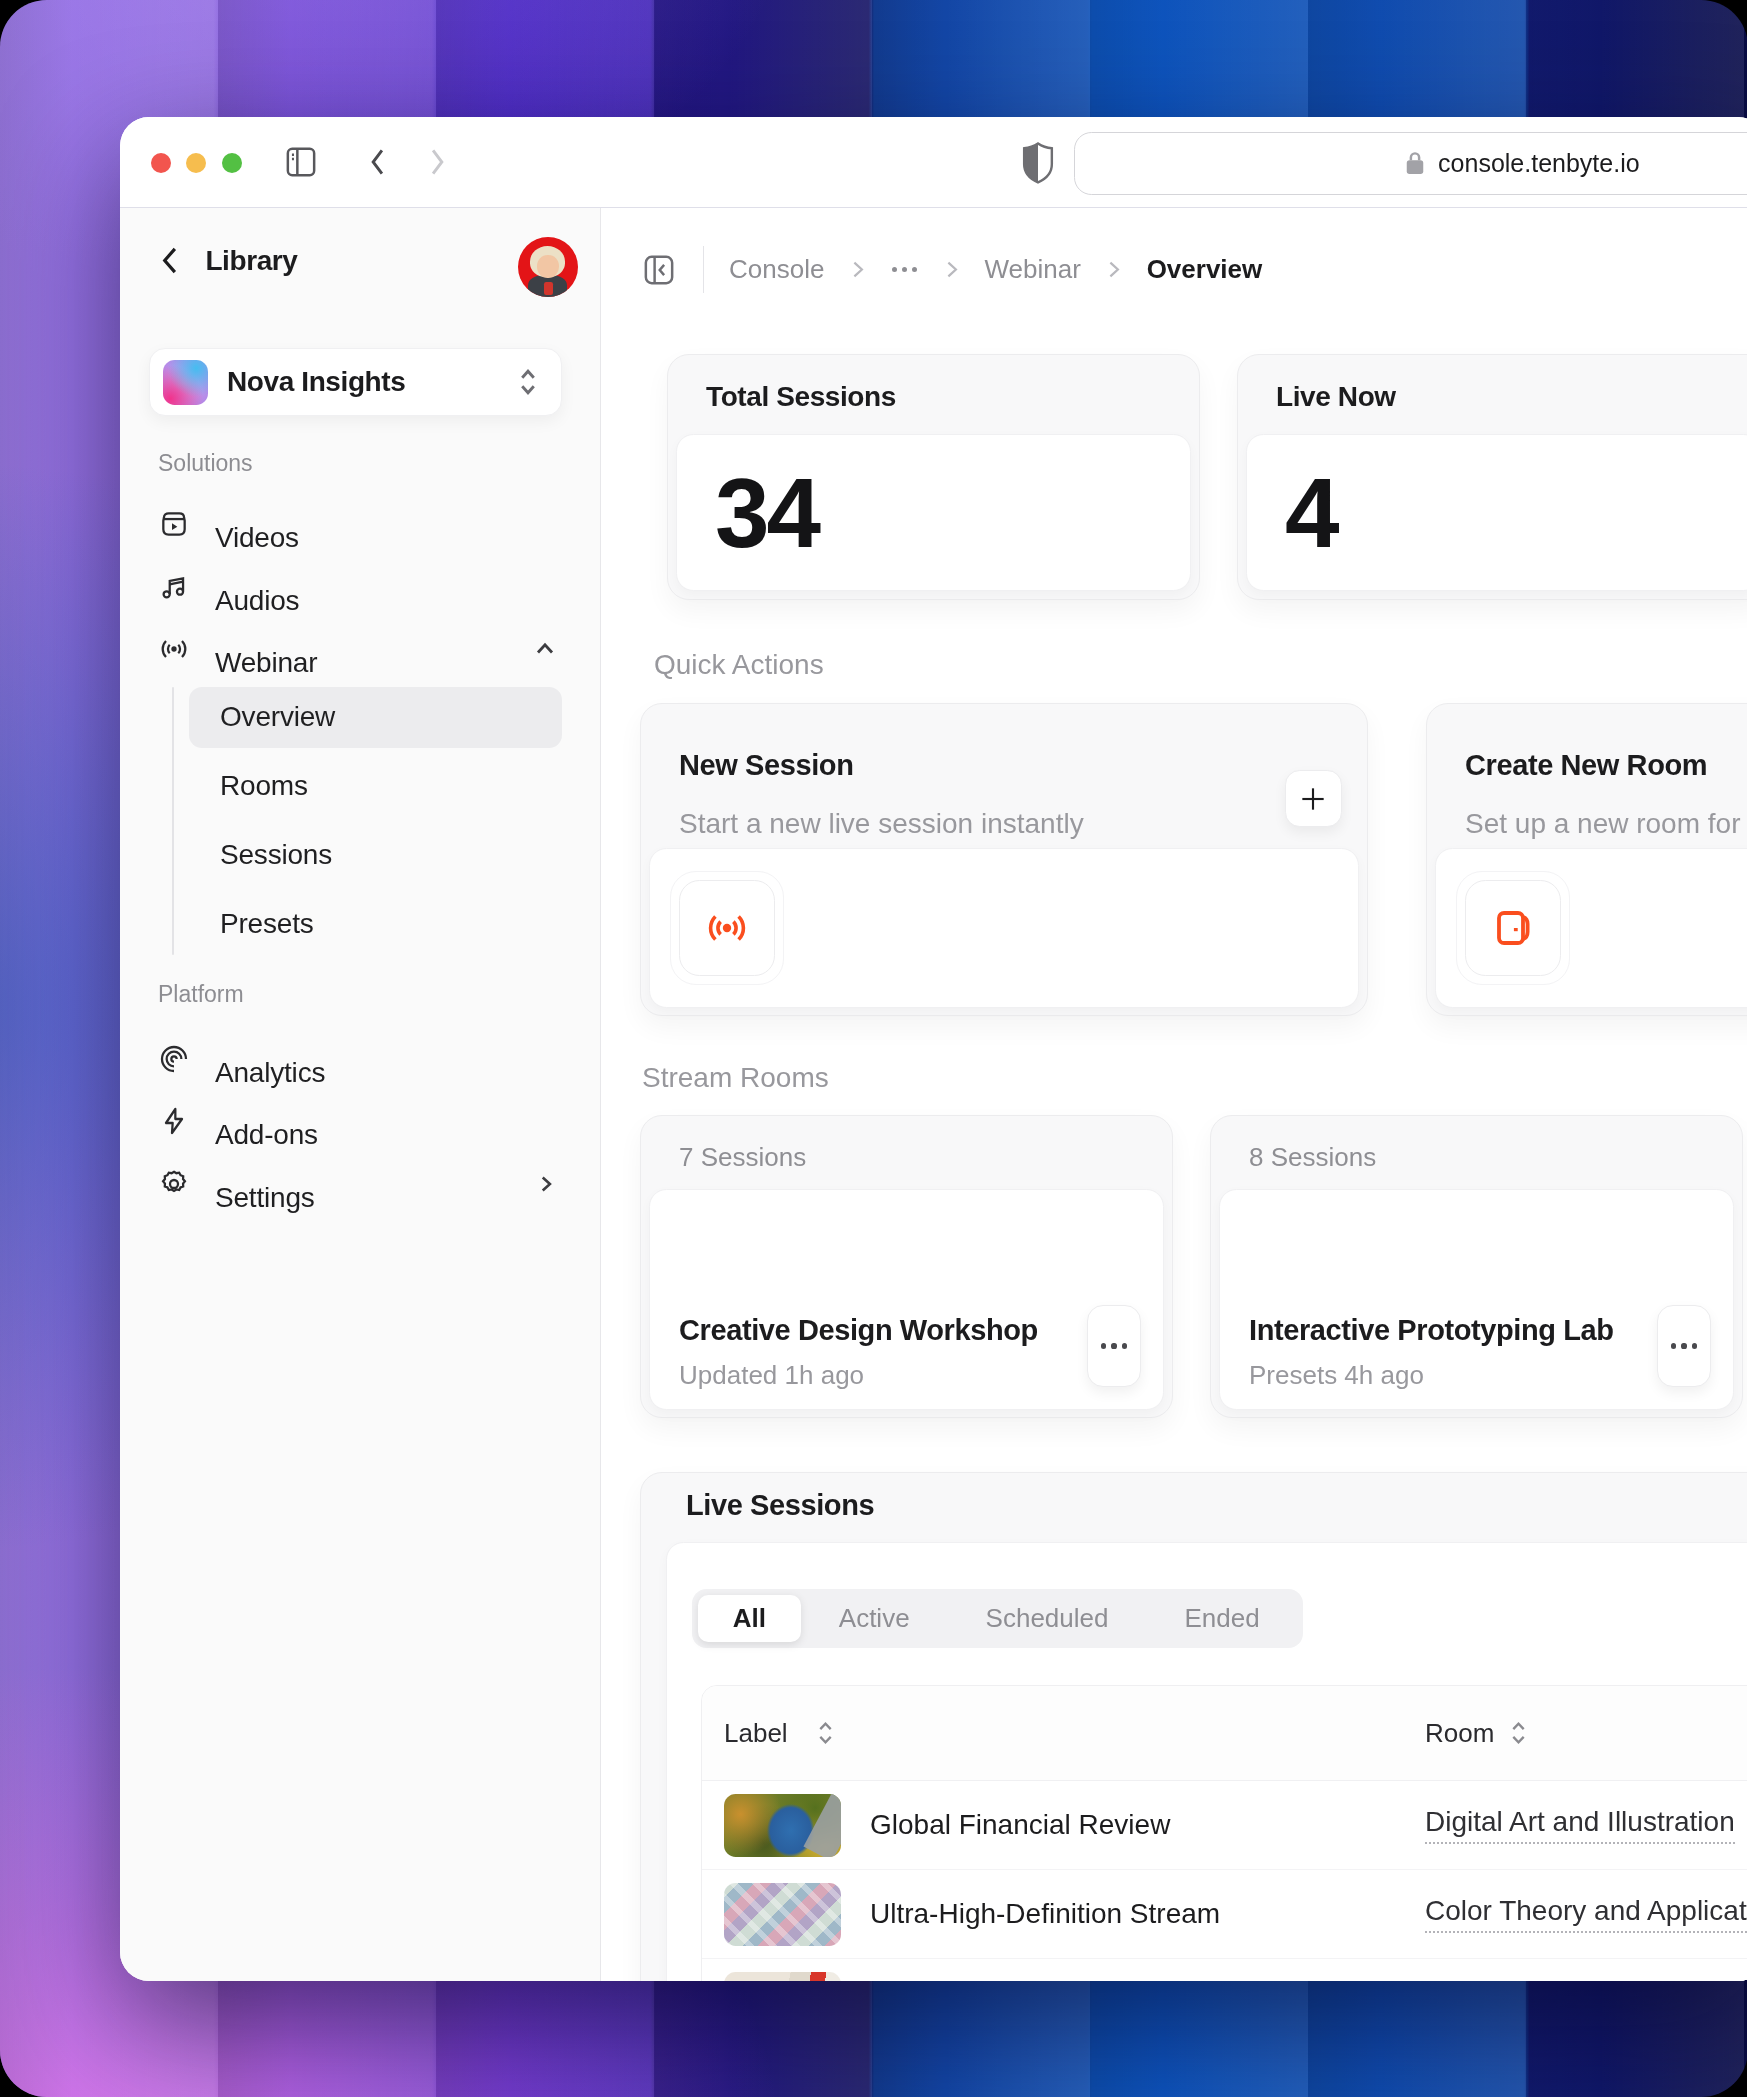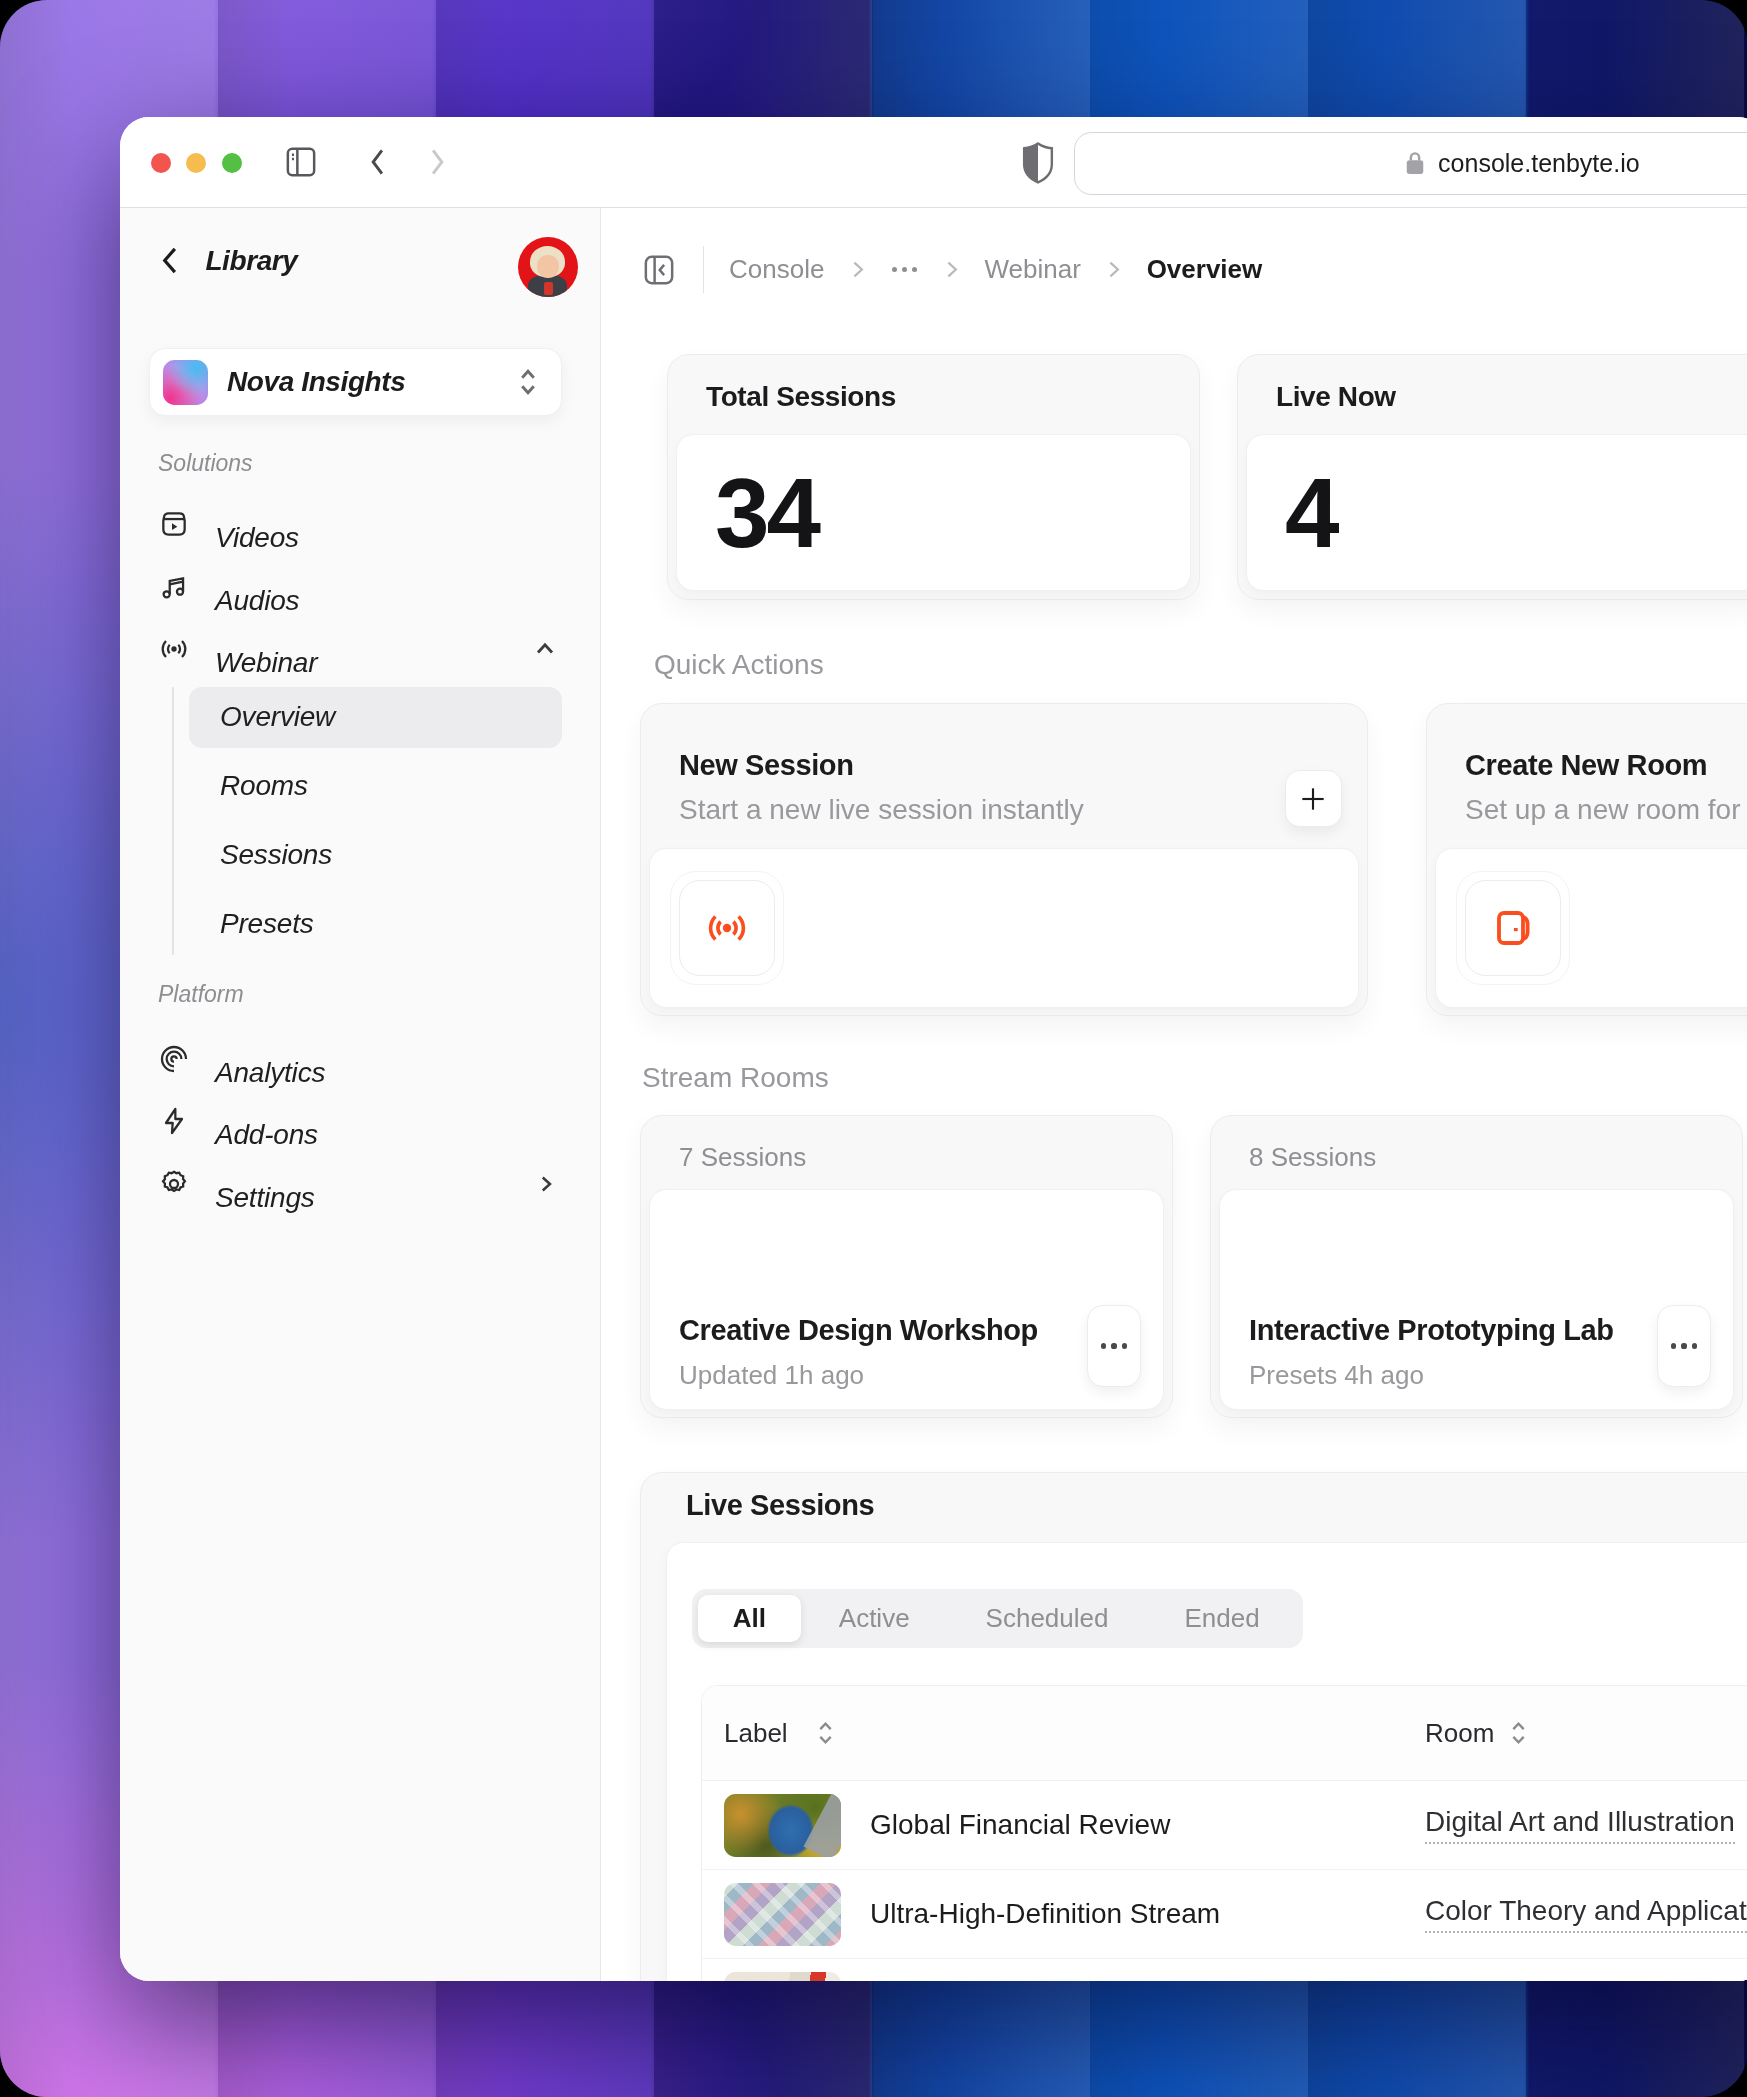"Library" .sidebar { font-style: italic -> none }
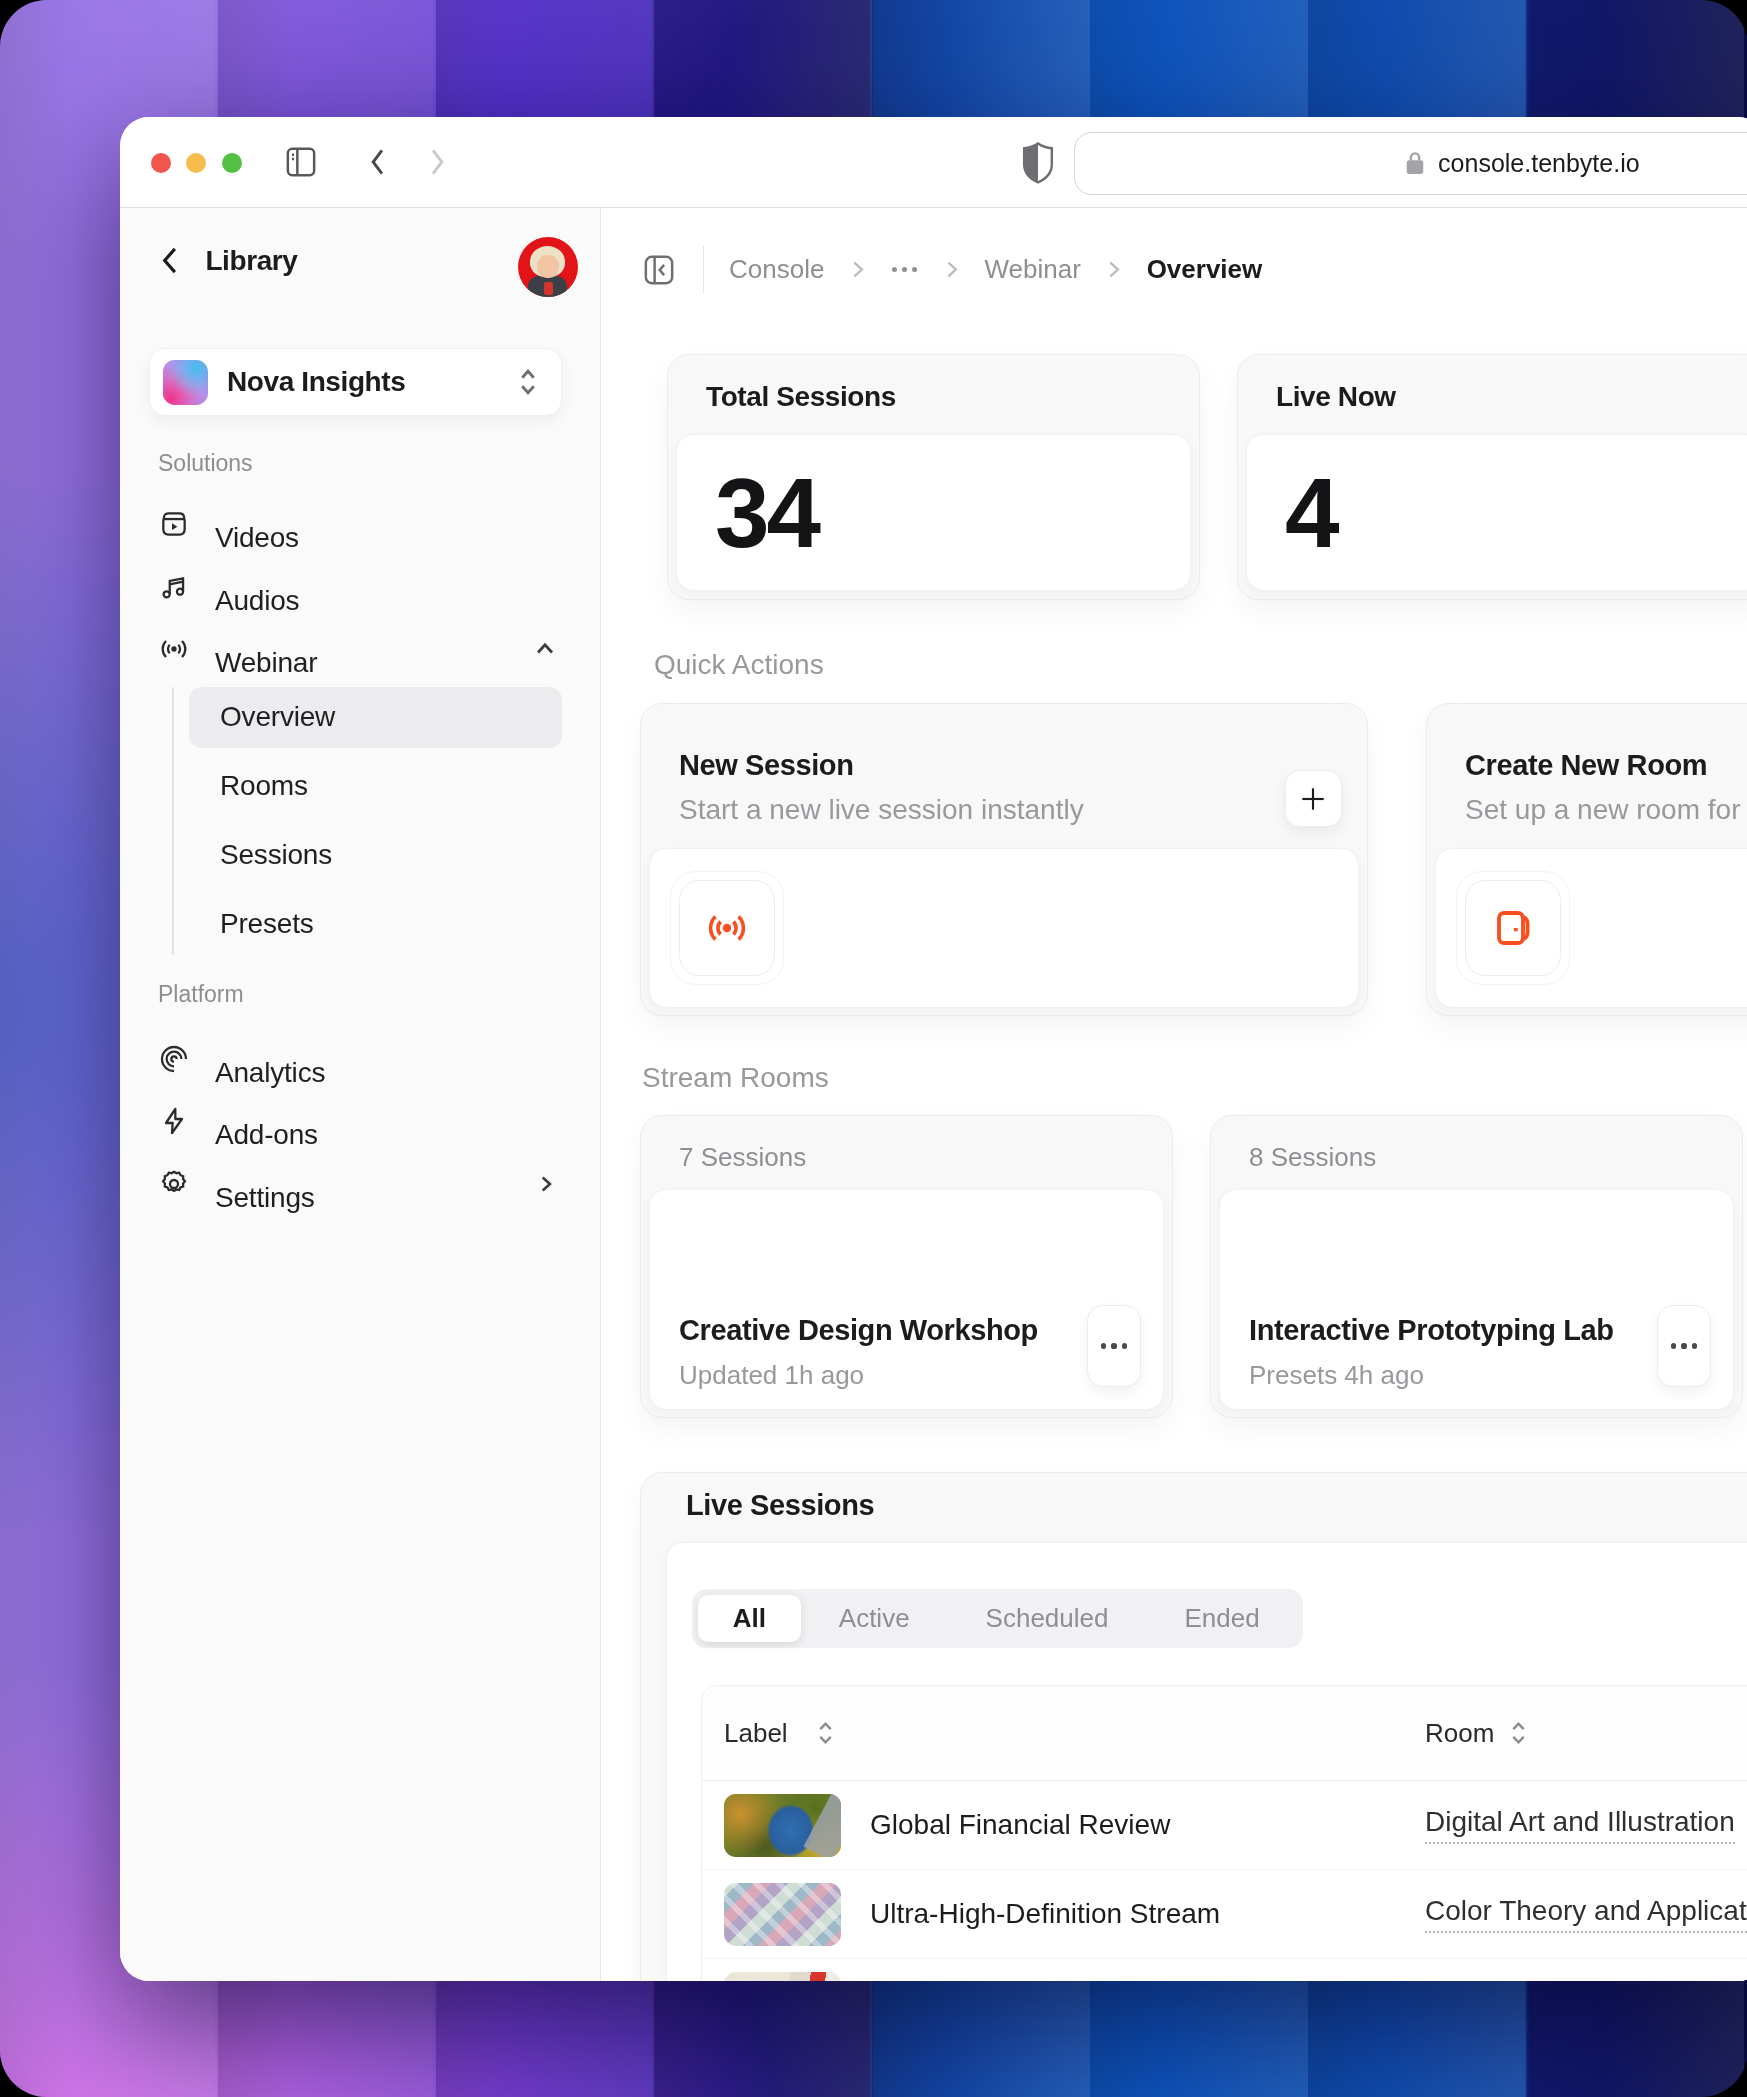"Start a new live session" .qa-sub { top: 90px -> 104px }
